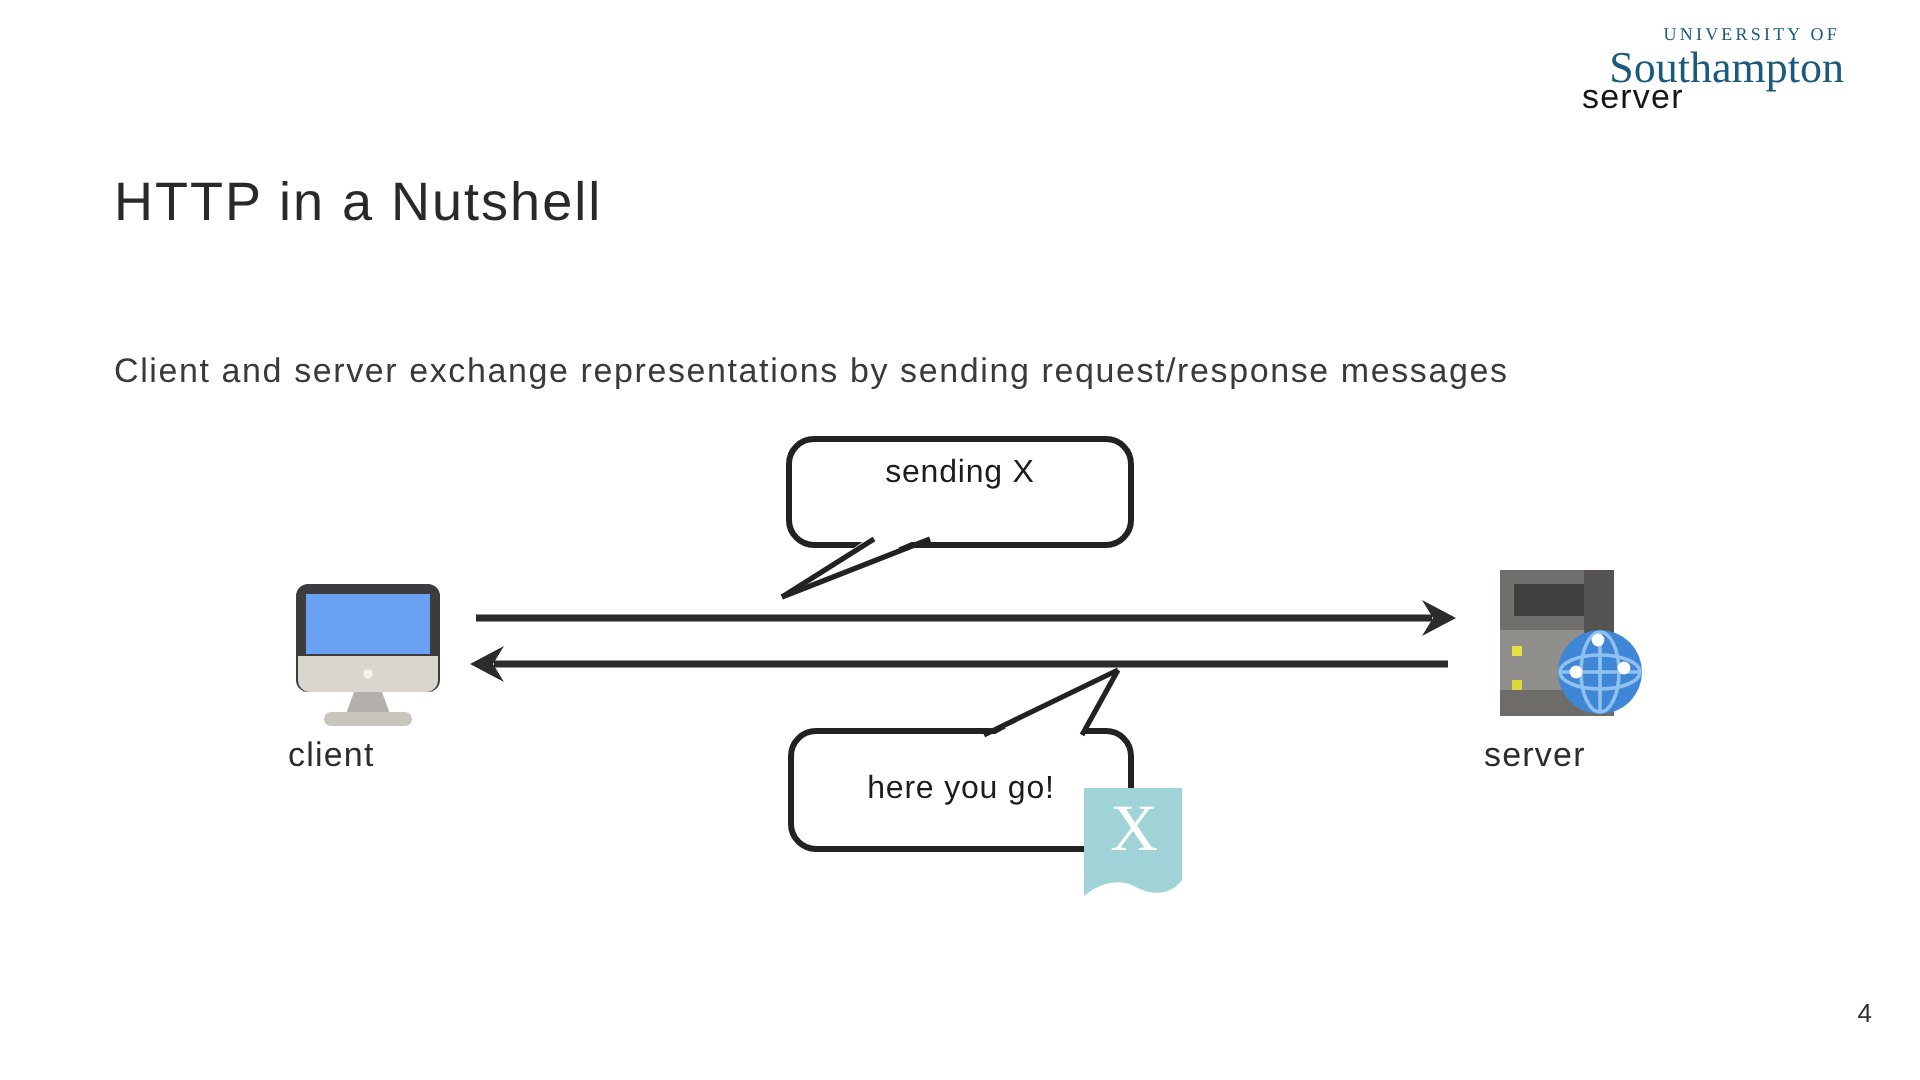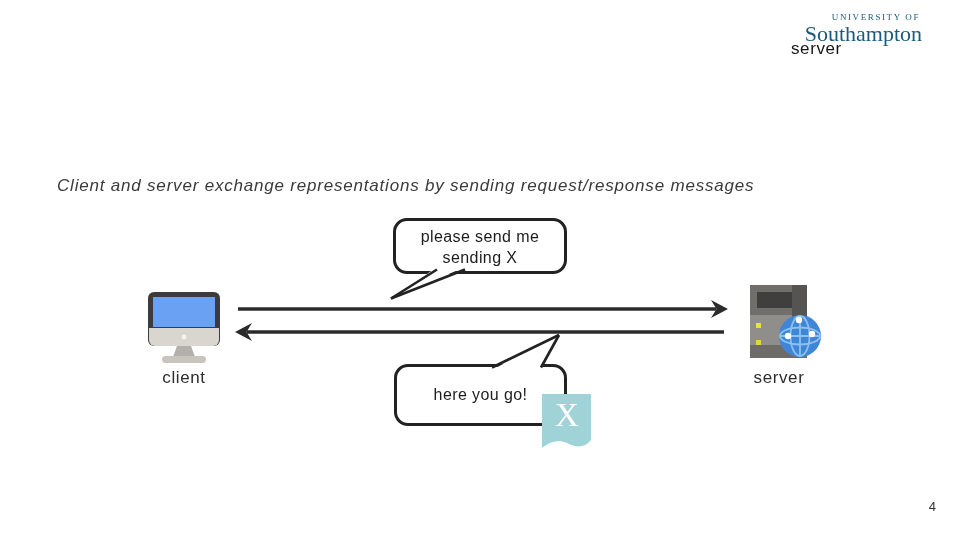"HTTP in a Nutshell" h1.title { html: none -> <h1>HTTP in a Nutshell</h1> }
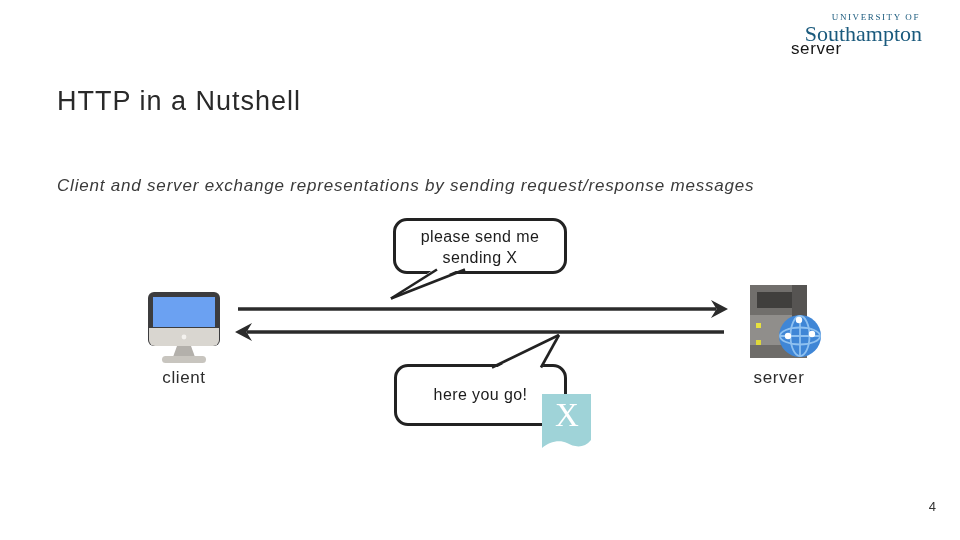"Client and server exchange" .body-line.l2 { font-style: italic -> none }
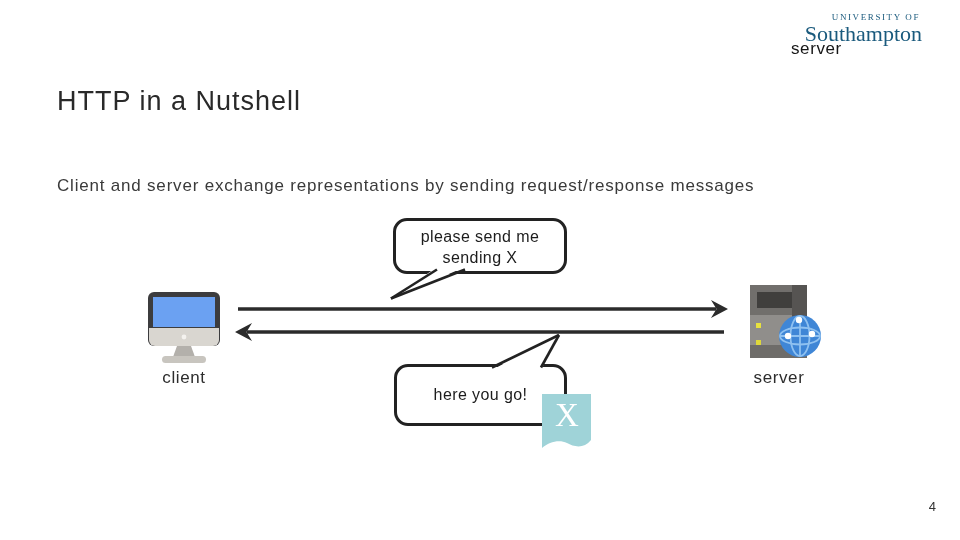"please send me" div { html: <div>please send me</div> -> none }
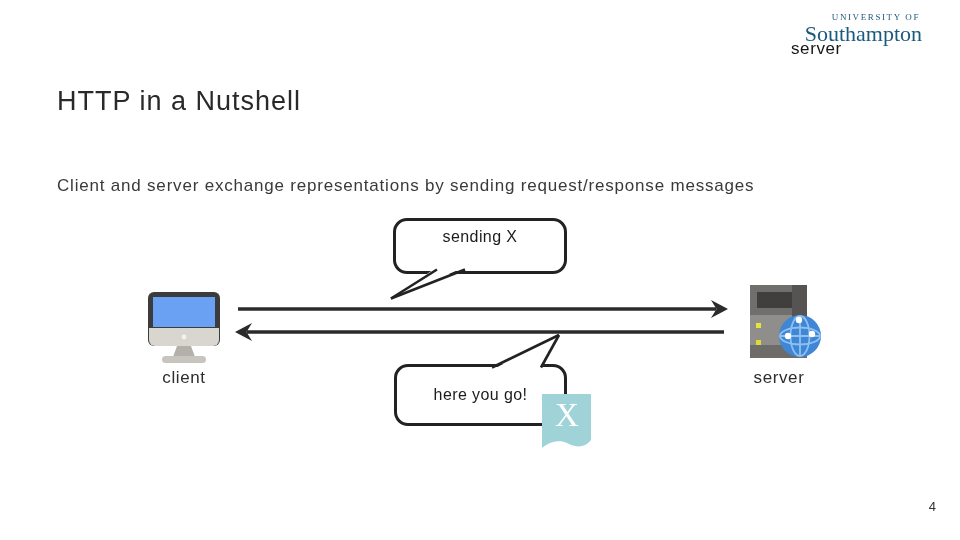"client" .icon-label { text-align: center -> left }
